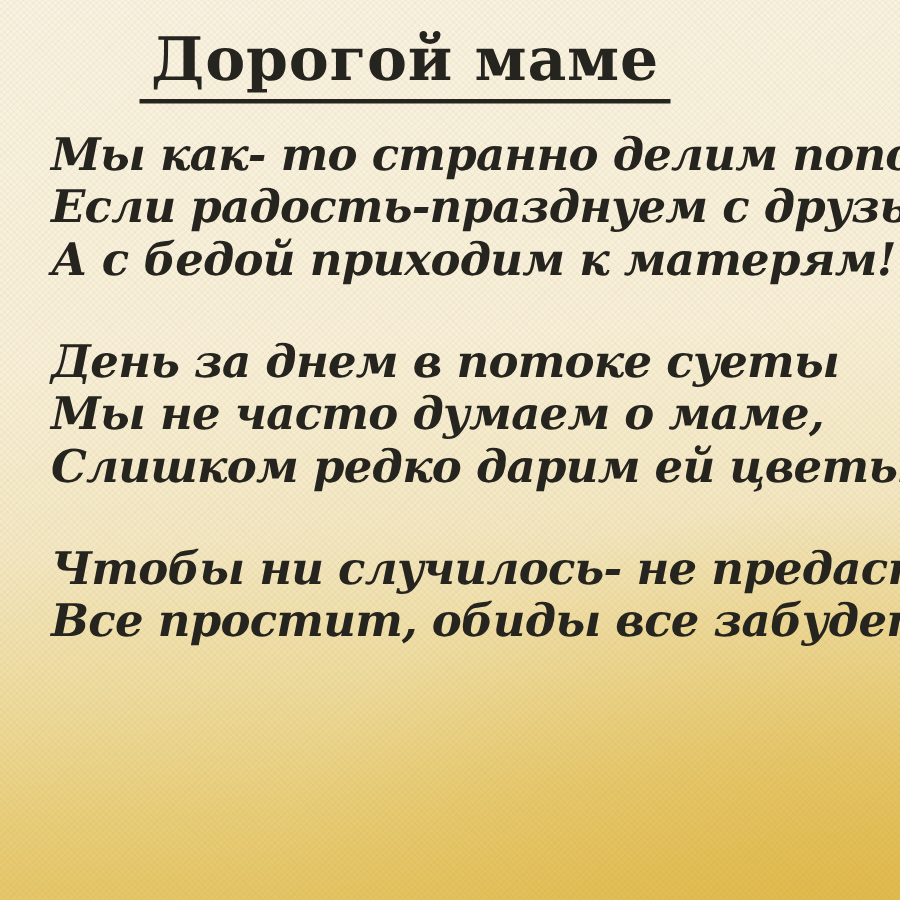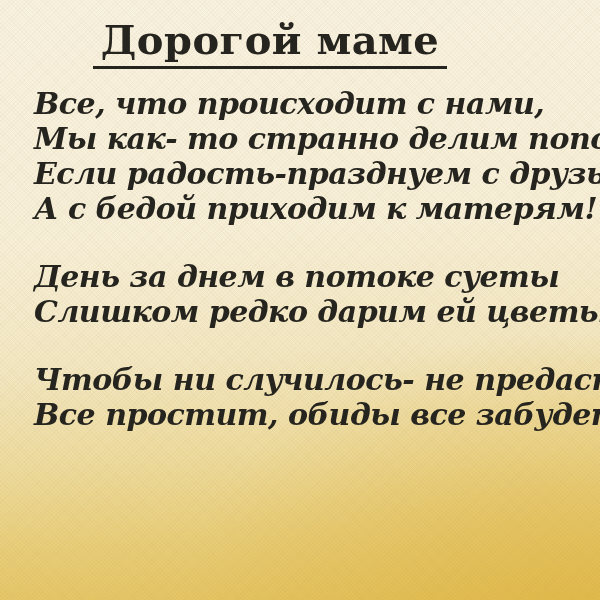"Все, что происходит с нами," div.line { html: <div>Все, что происходит с нами,</div> -> none }
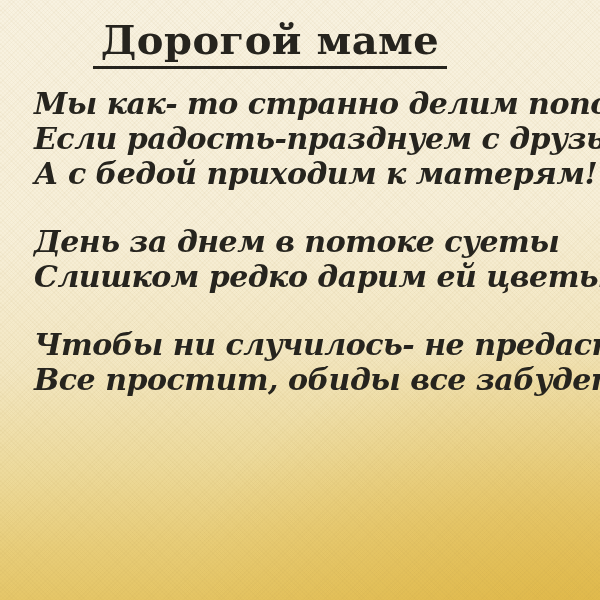"Мы не часто думаем о" div.line { html: none -> <div>Мы не часто думаем о маме,</div> }
